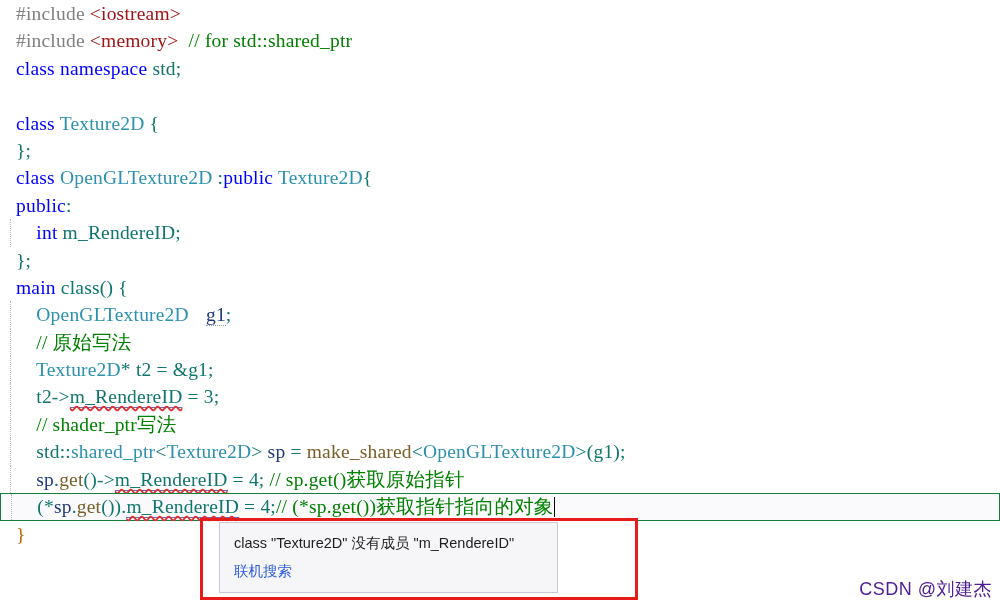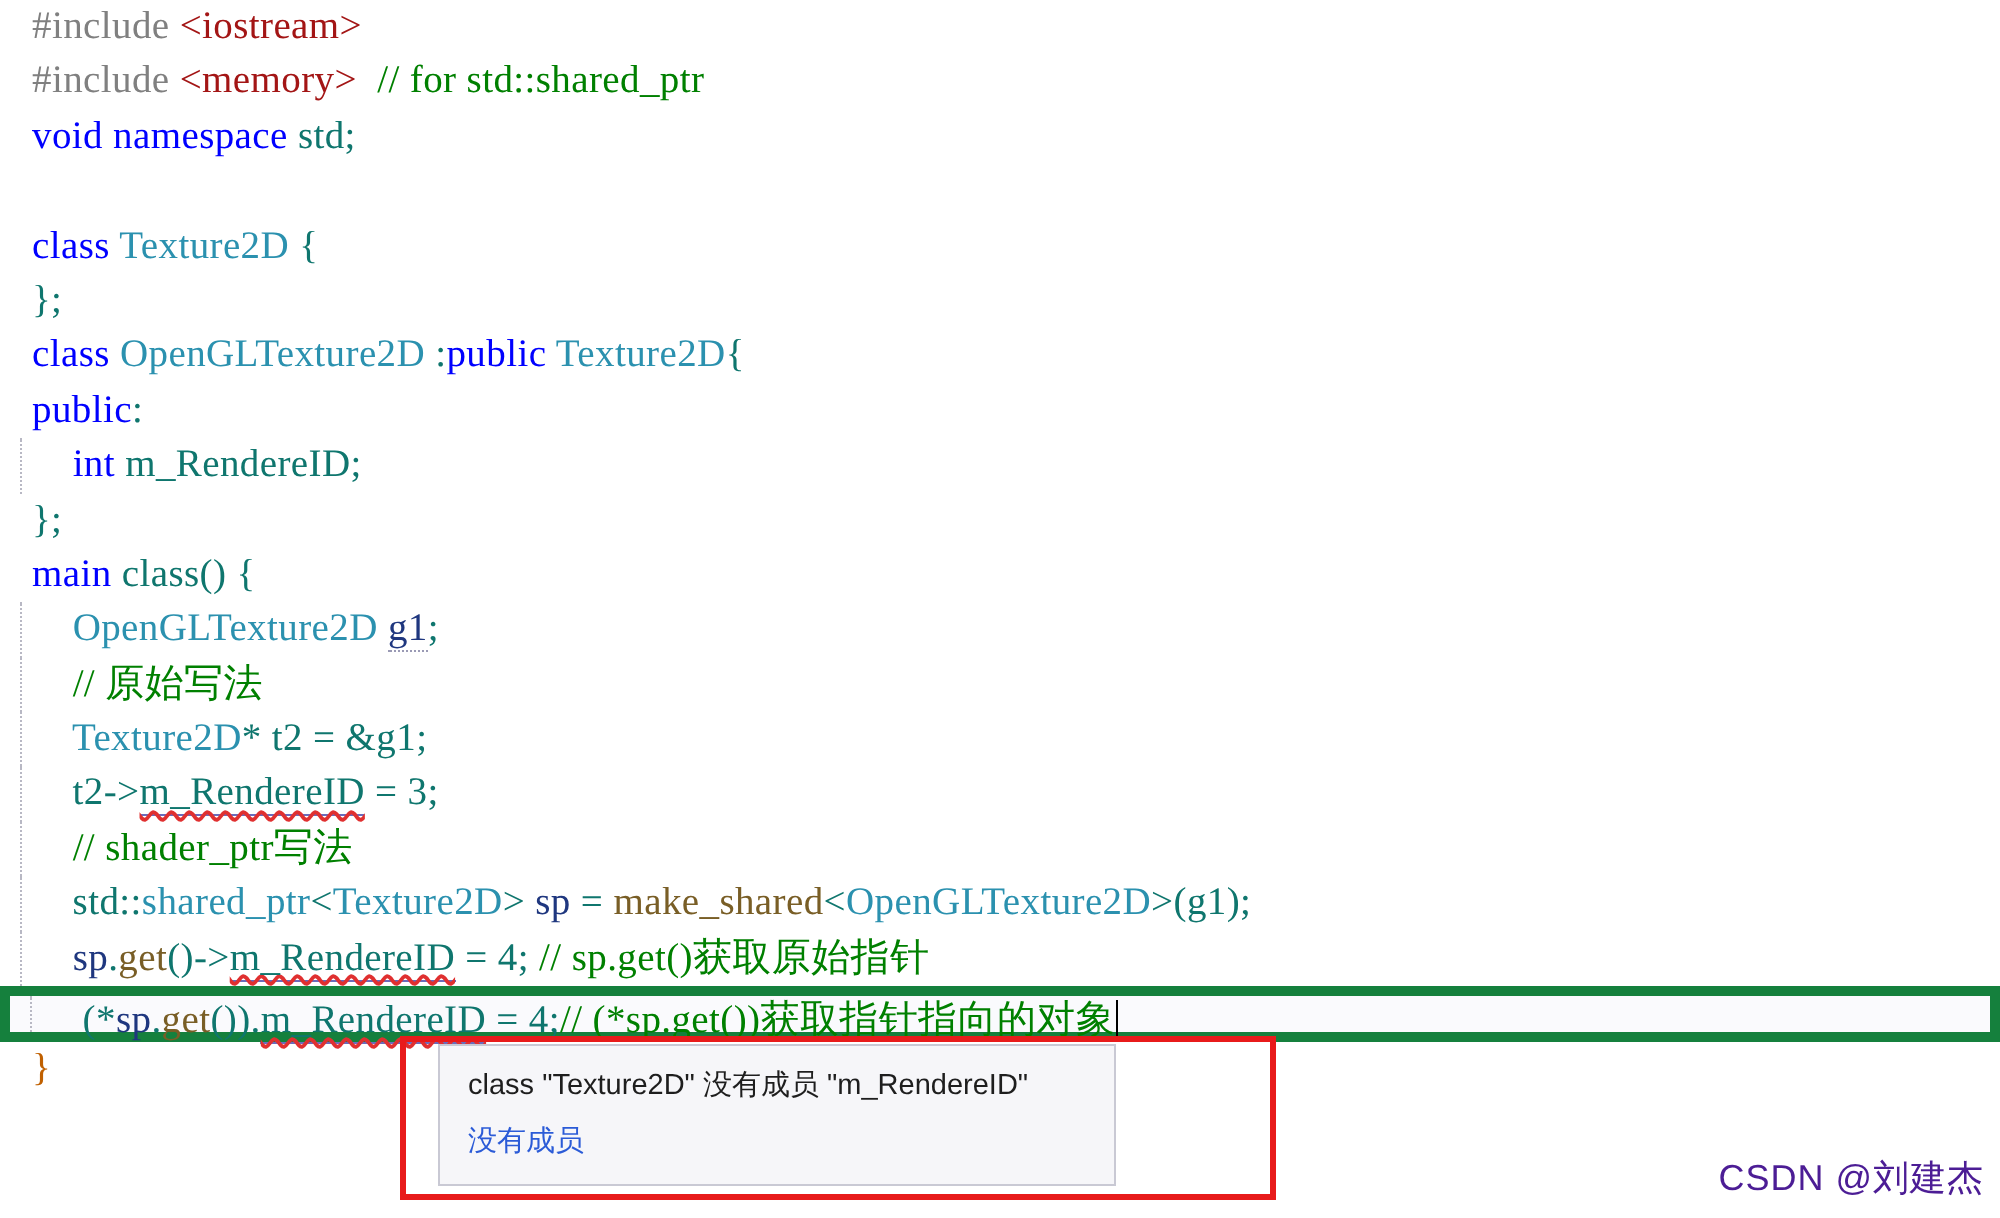"void namespace" span.kw { text: void -> class }
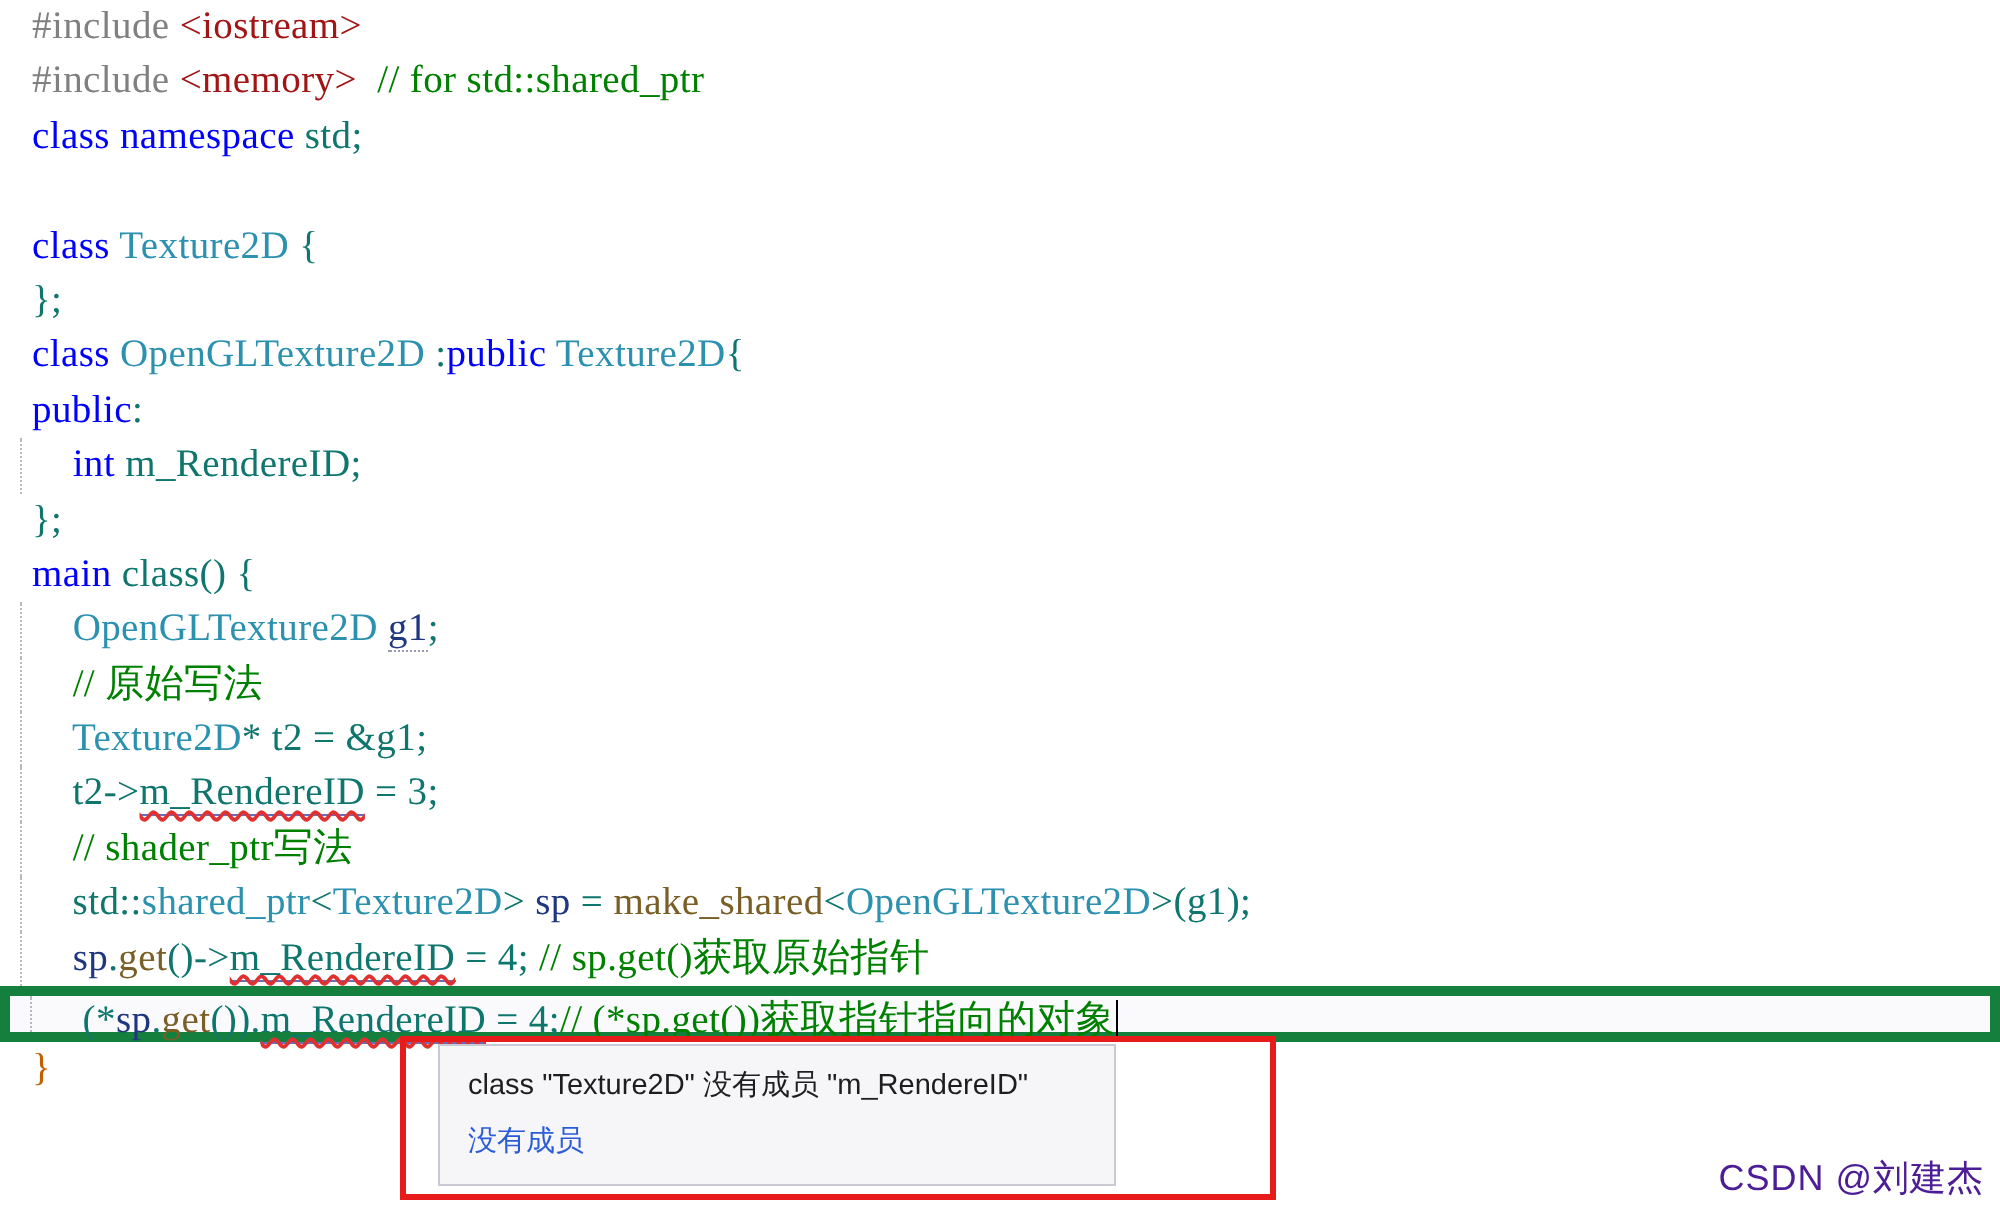"g1" .dot-ul { margin-left: none -> 12px }
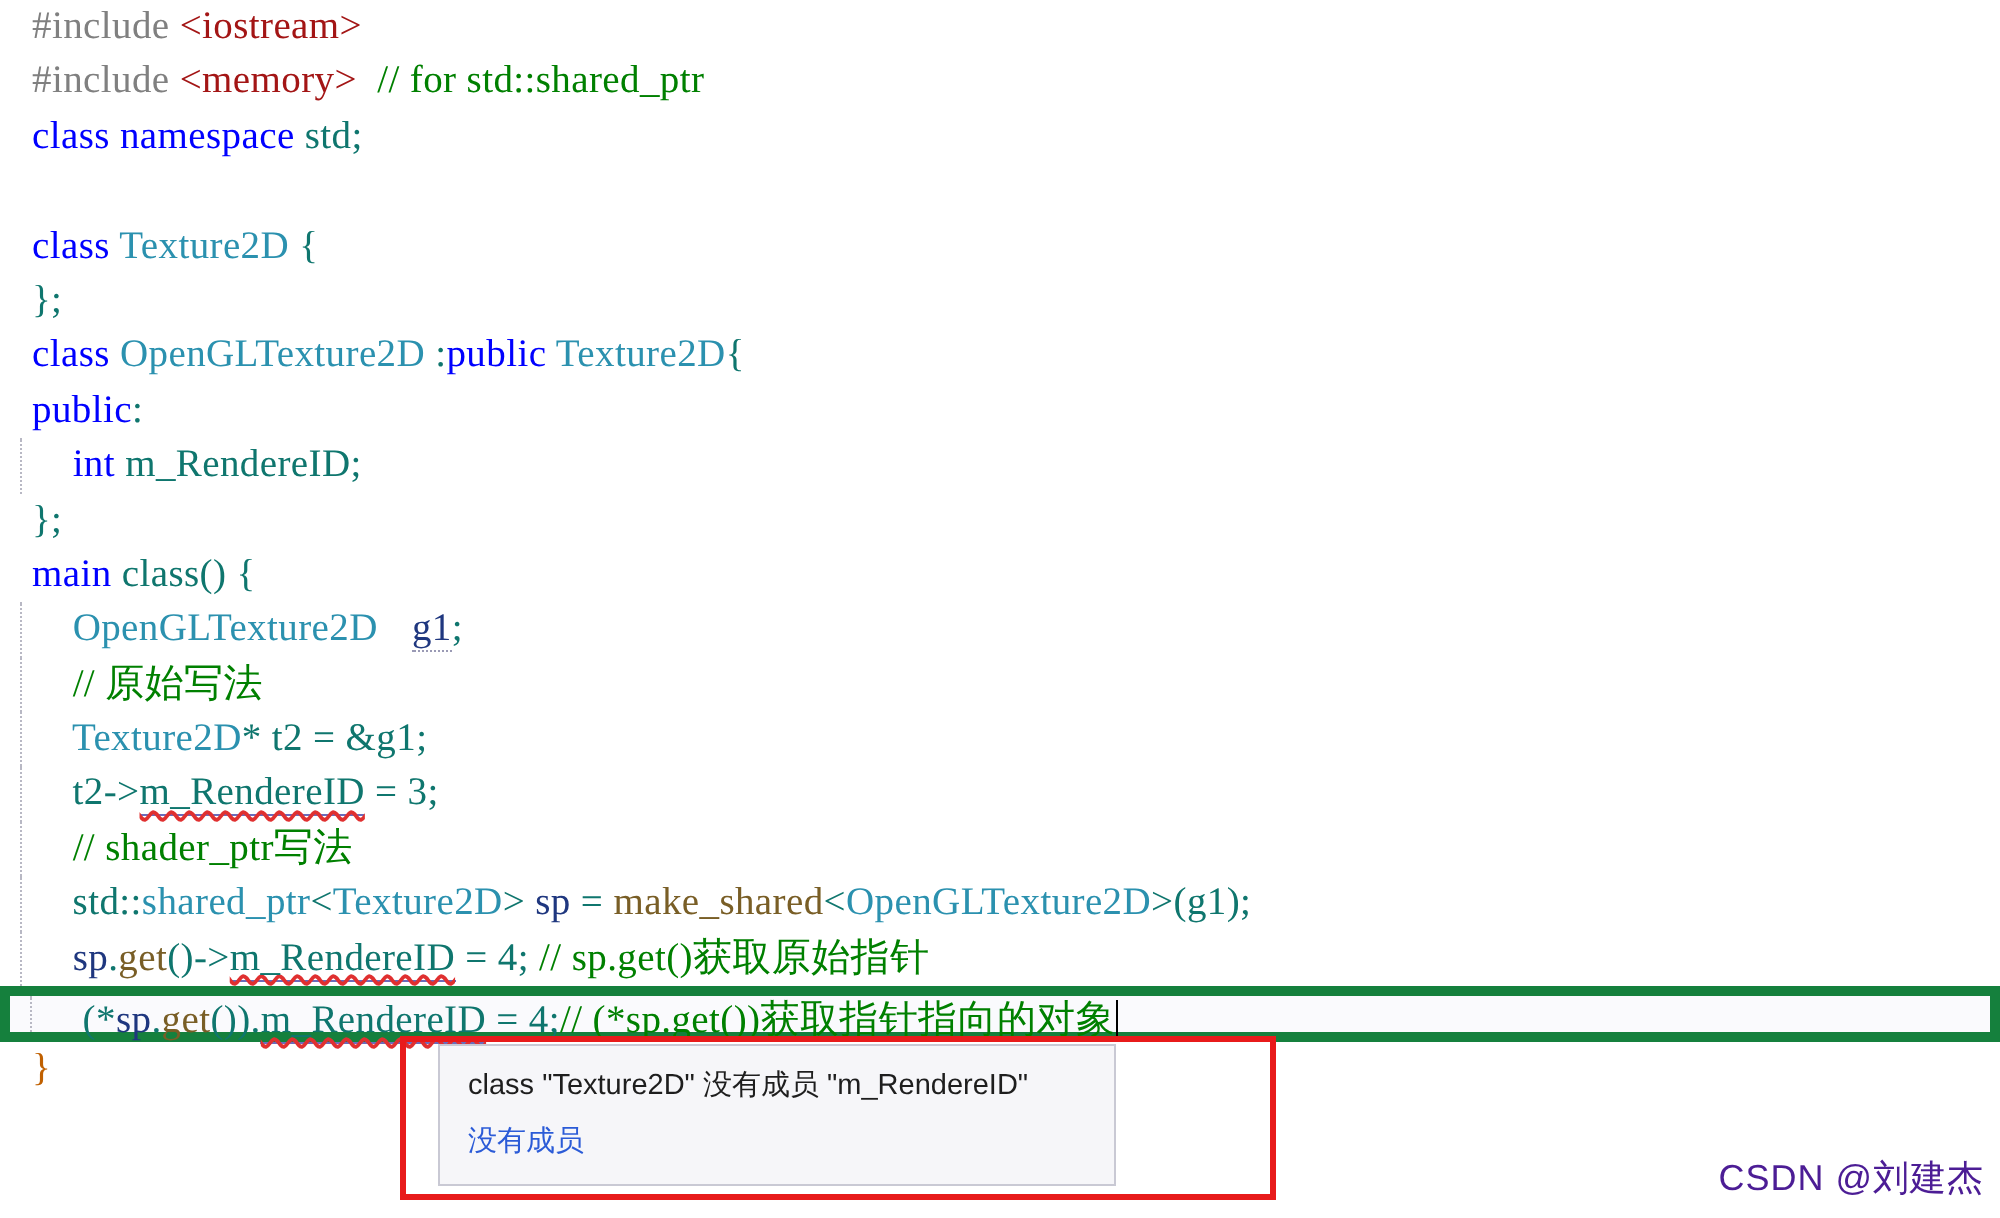"(*sp.get()).m_RendereID = 4;//" .line.current { border: 5px solid #15803d -> 1px solid #15803d }
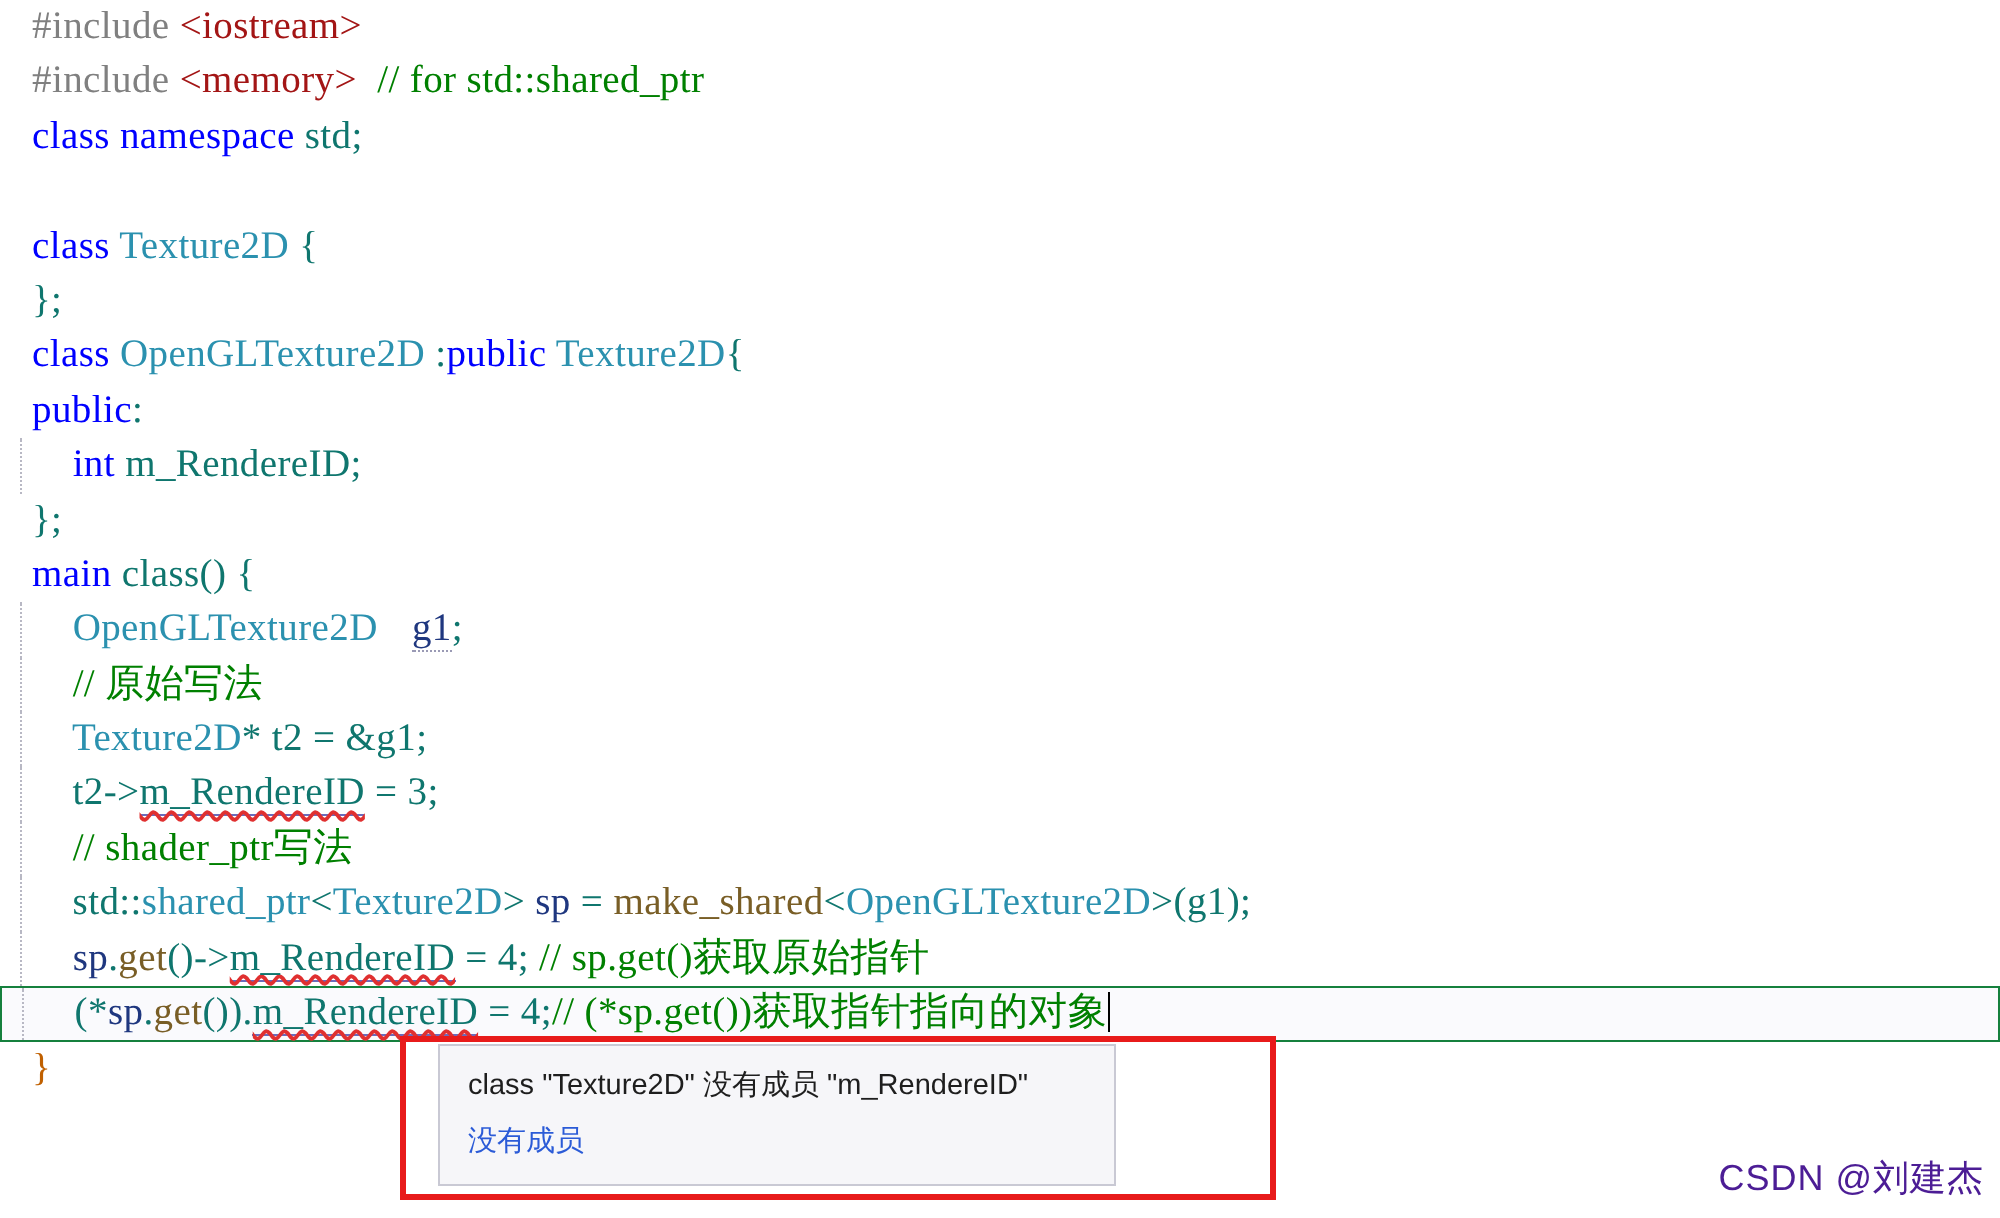"没有成员" span.tt-link { text: 没有成员 -> 联机搜索 }
